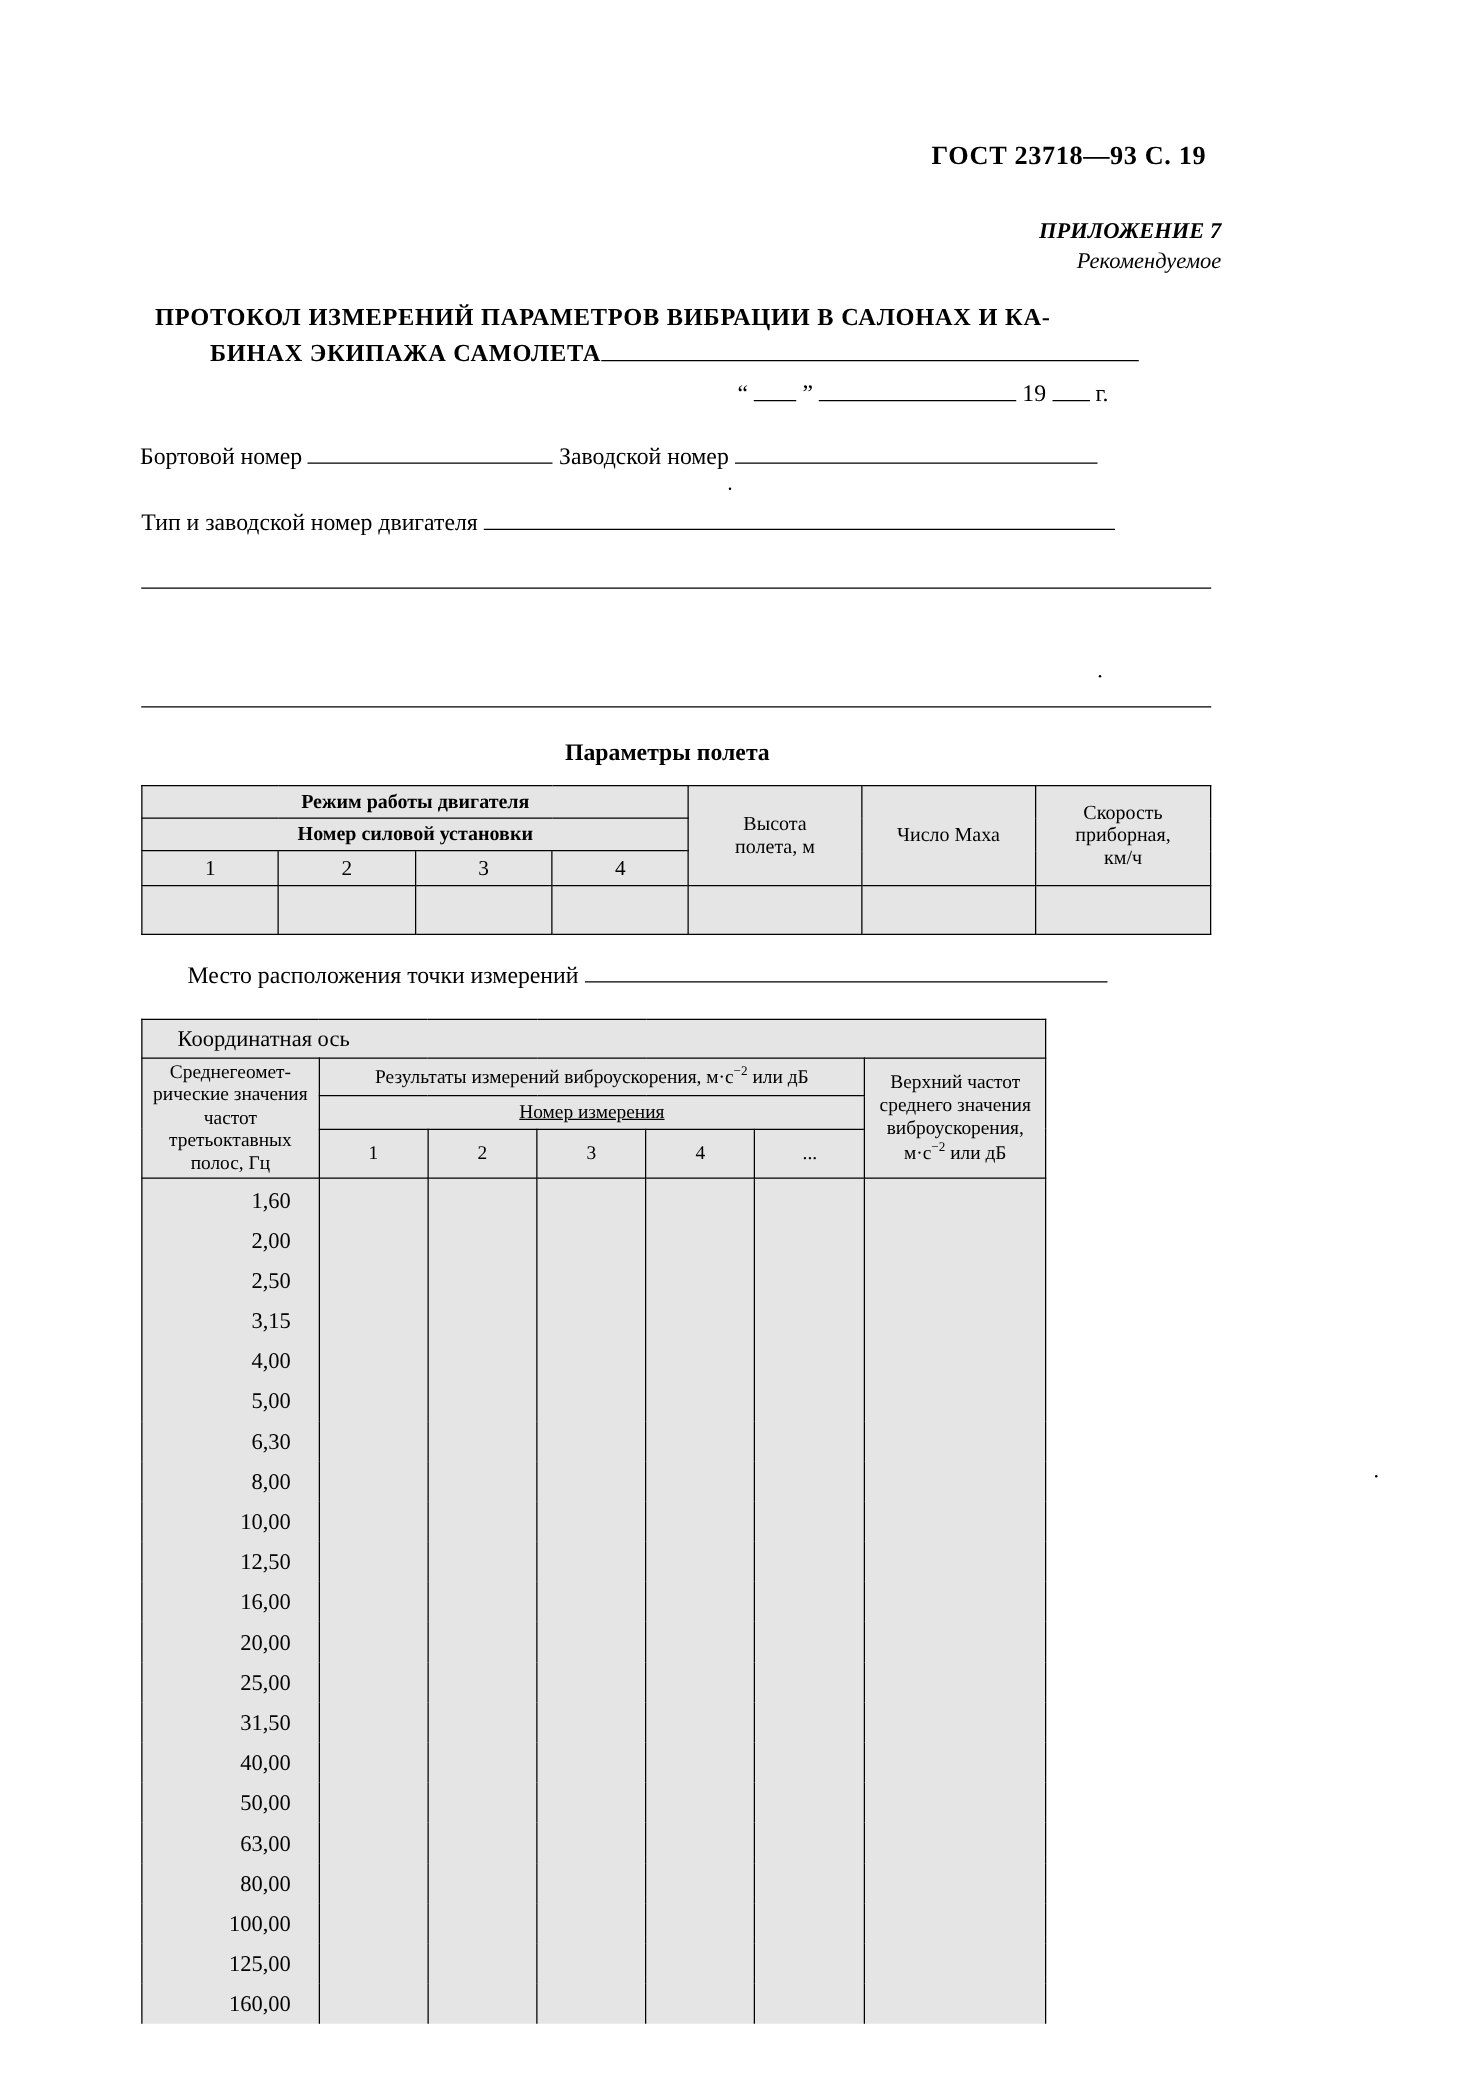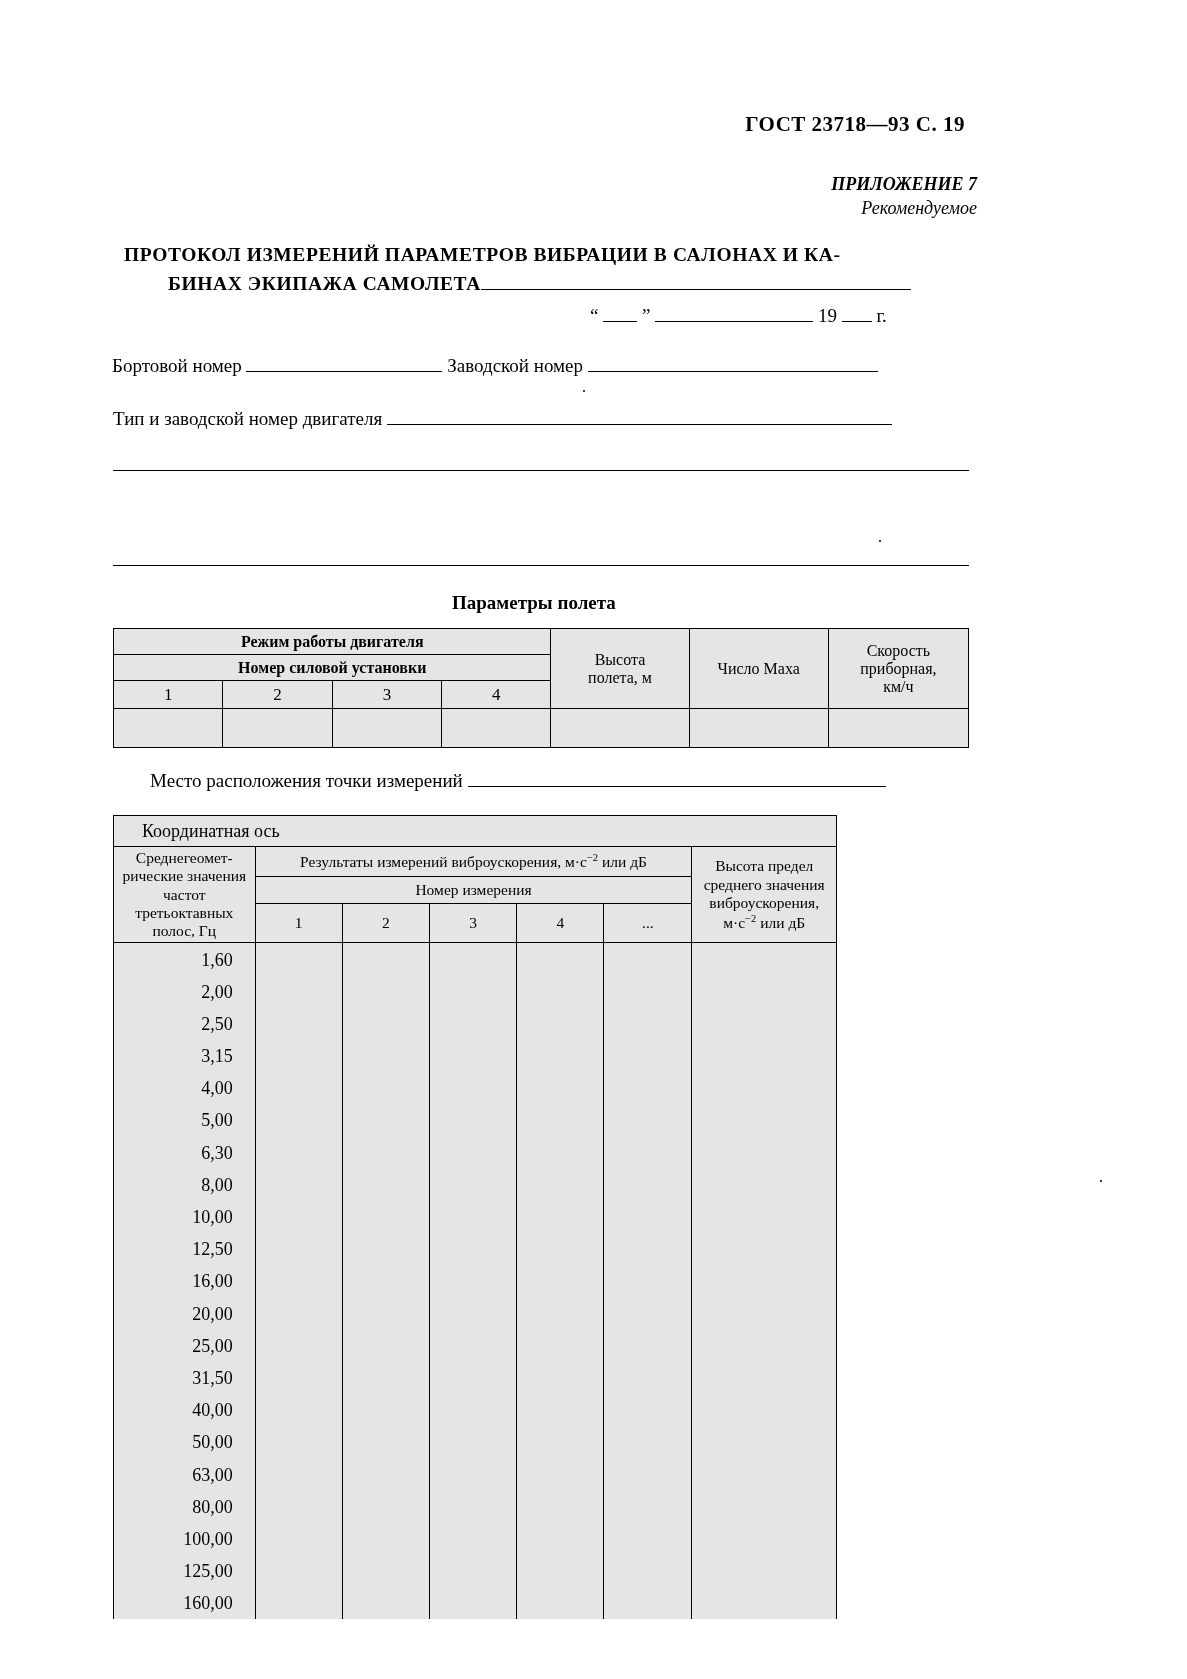"Высота предел" div { text: Высота предел -> Верхний частот }
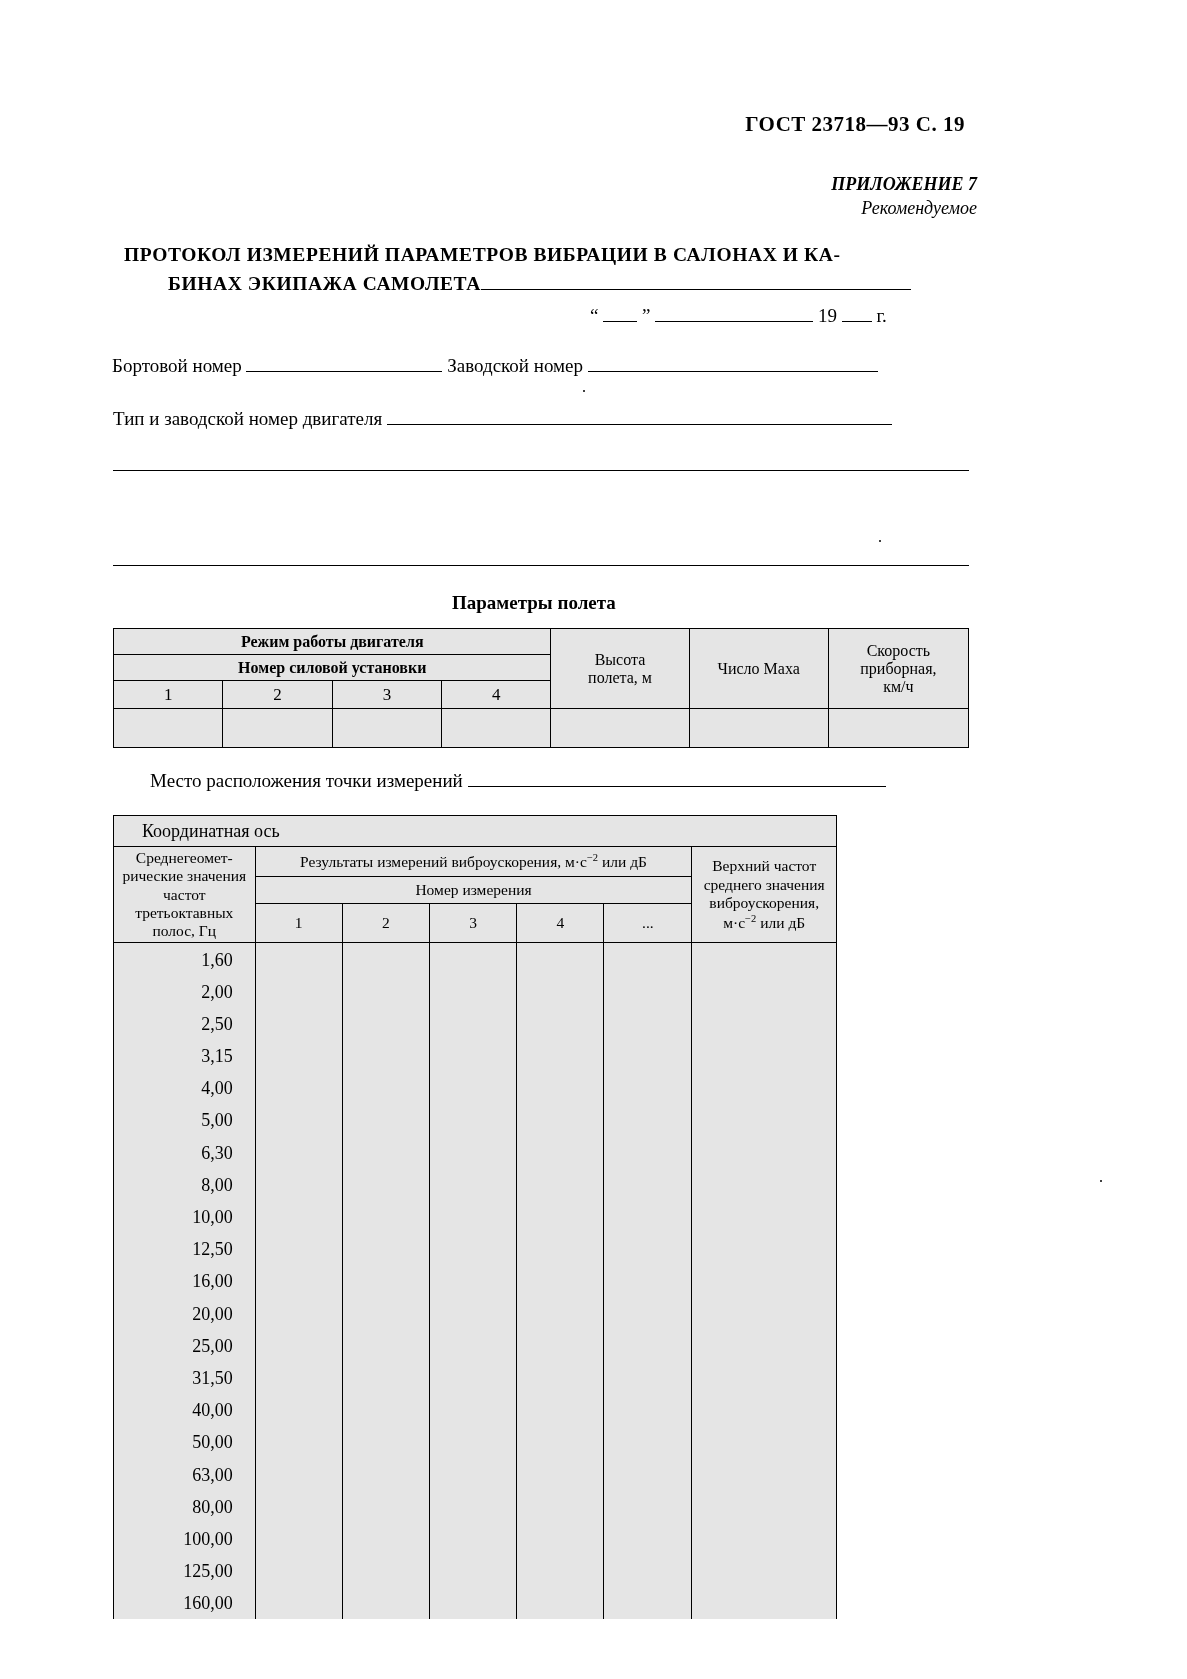"Номер измерения" #data-table .hdr-measnum { text-decoration: none -> underline }
